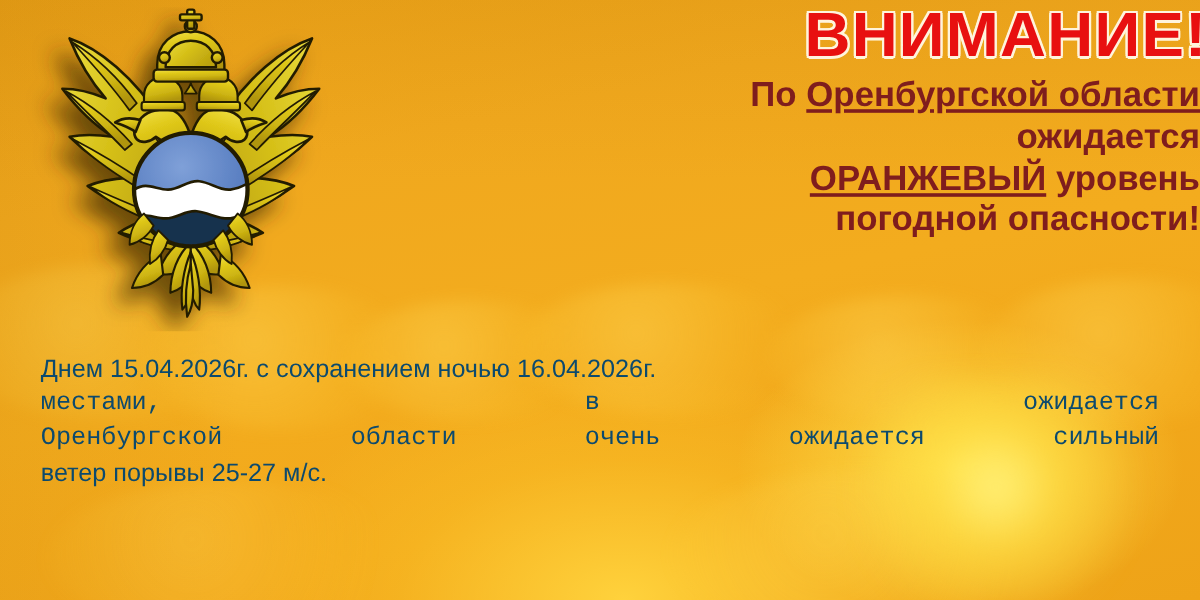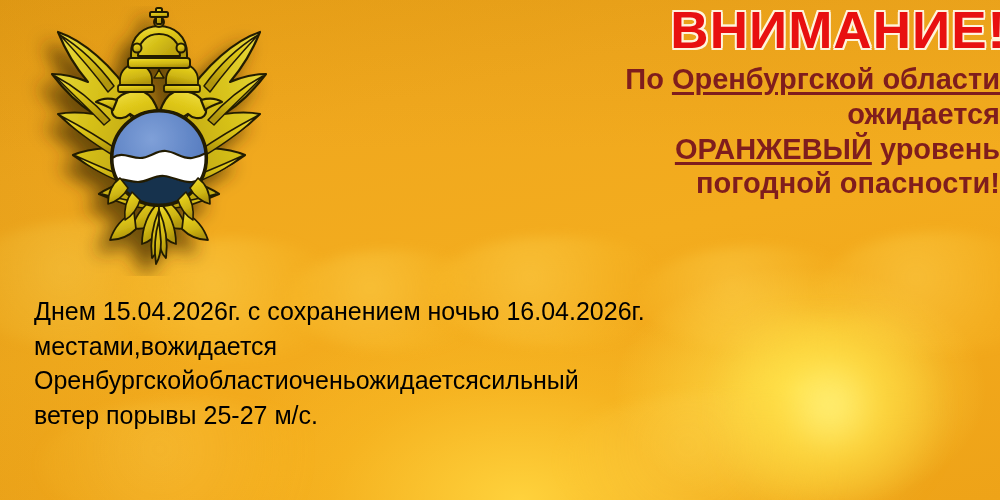"Днем 15.04.2026г. с сохранением ночью" .body-text { color: #000000 -> #0c4a6e; font-size: 25px -> 21px }
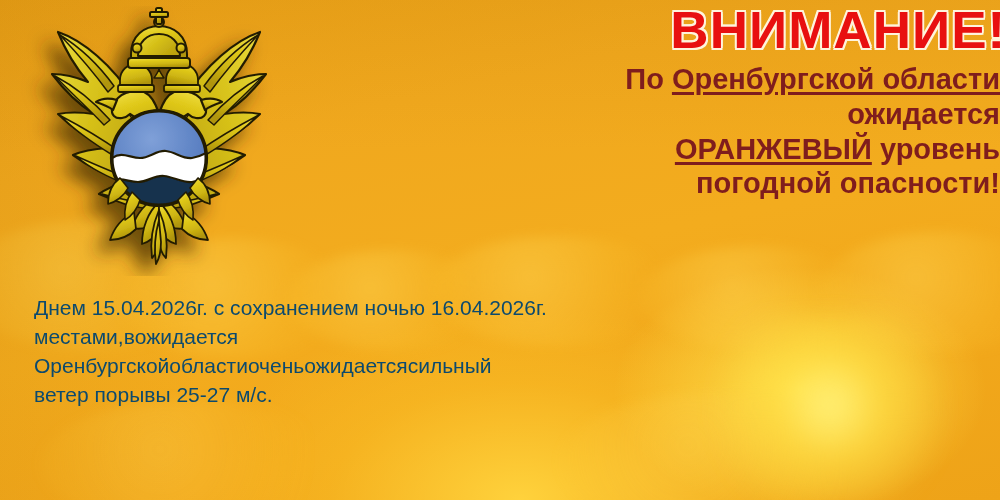"местами," .body-line.justify { font-family: none -> Liberation Mono, monospace; justify-content: none -> space-between }
